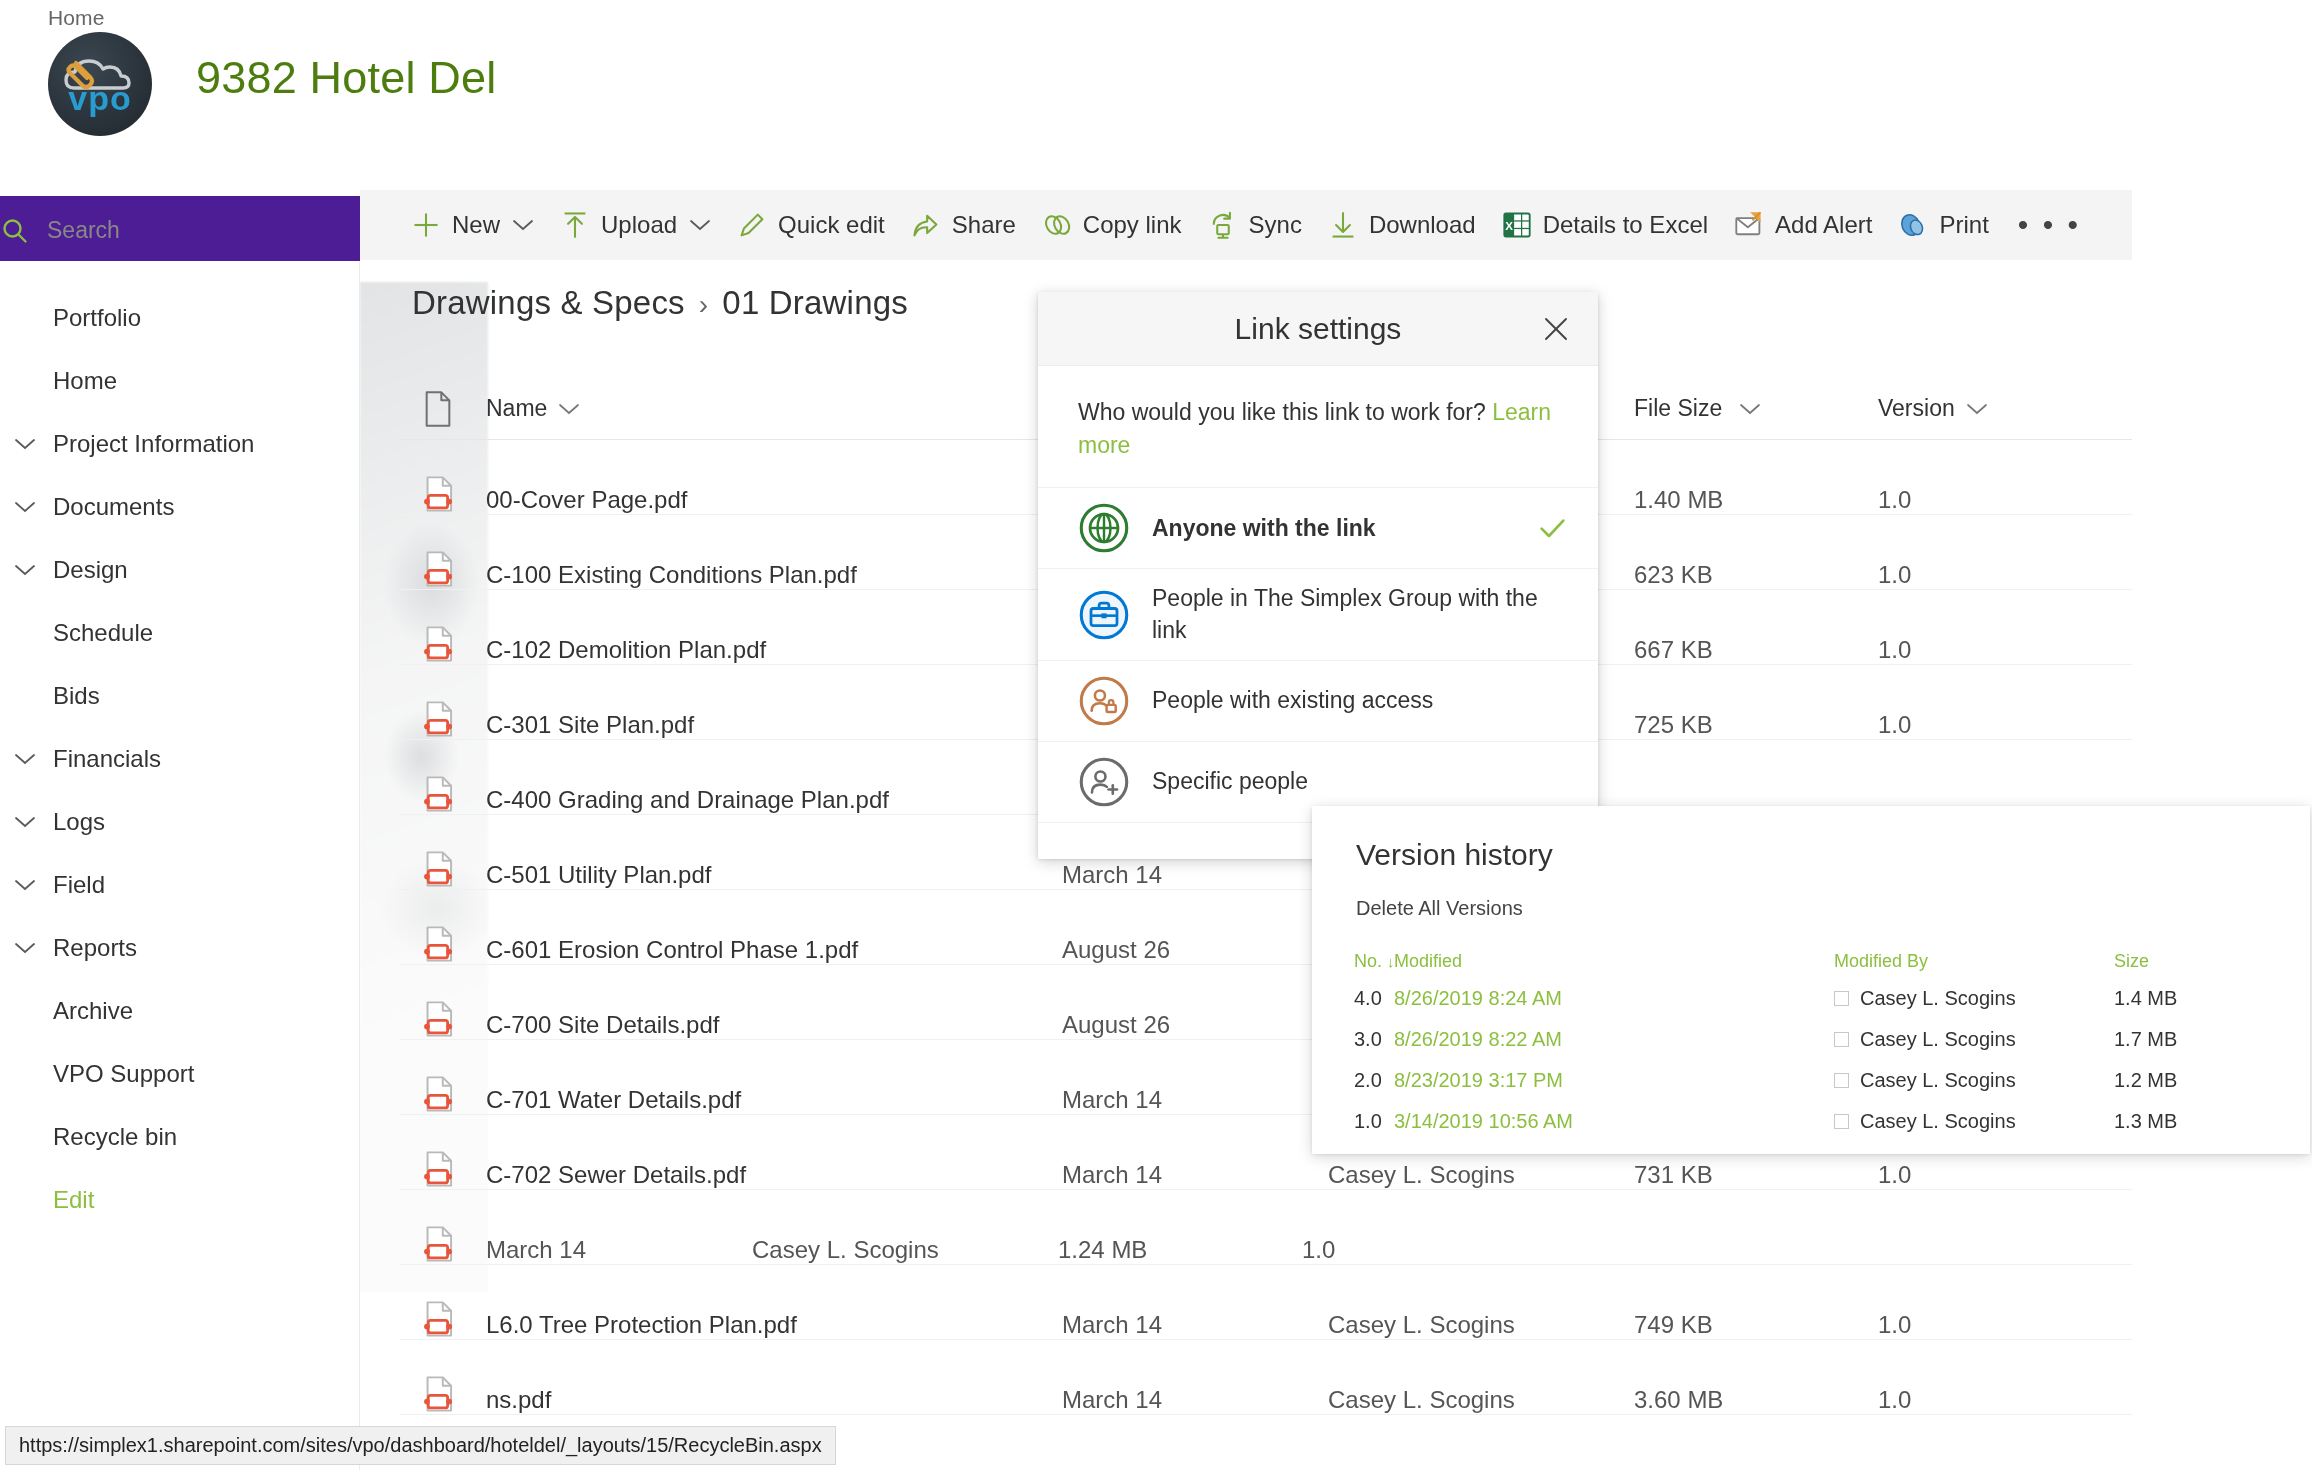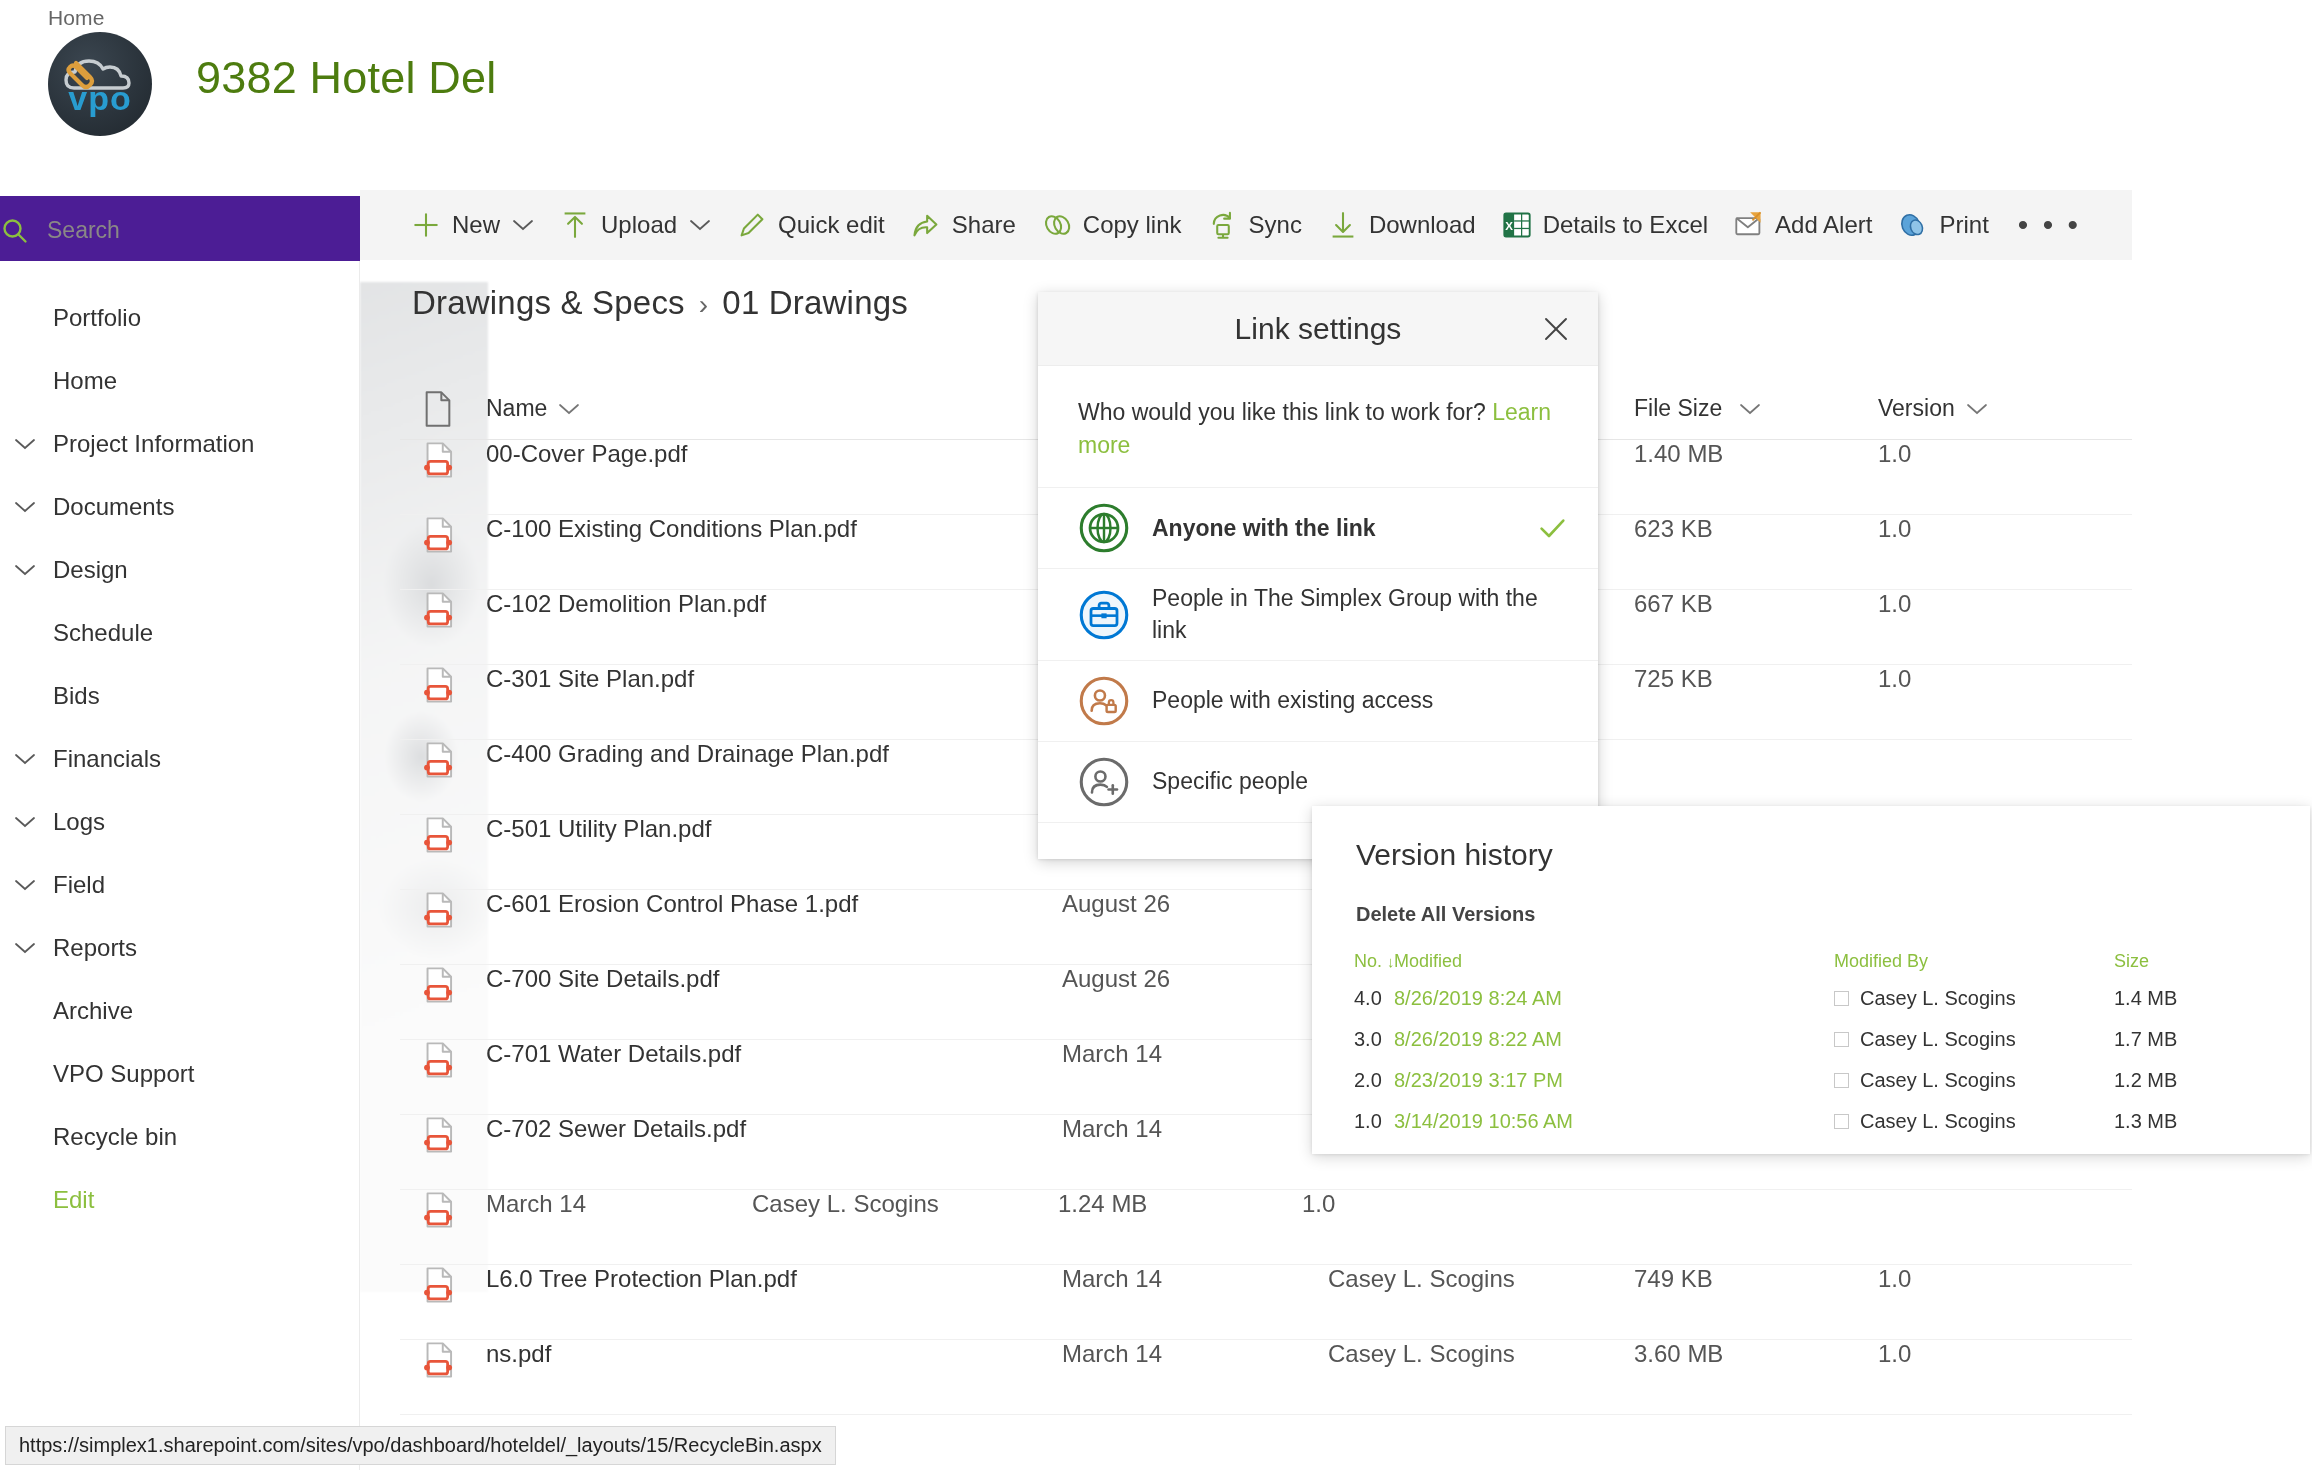"00-Cover Page.pdf" .trow { align-items: flex-start -> flex-end }
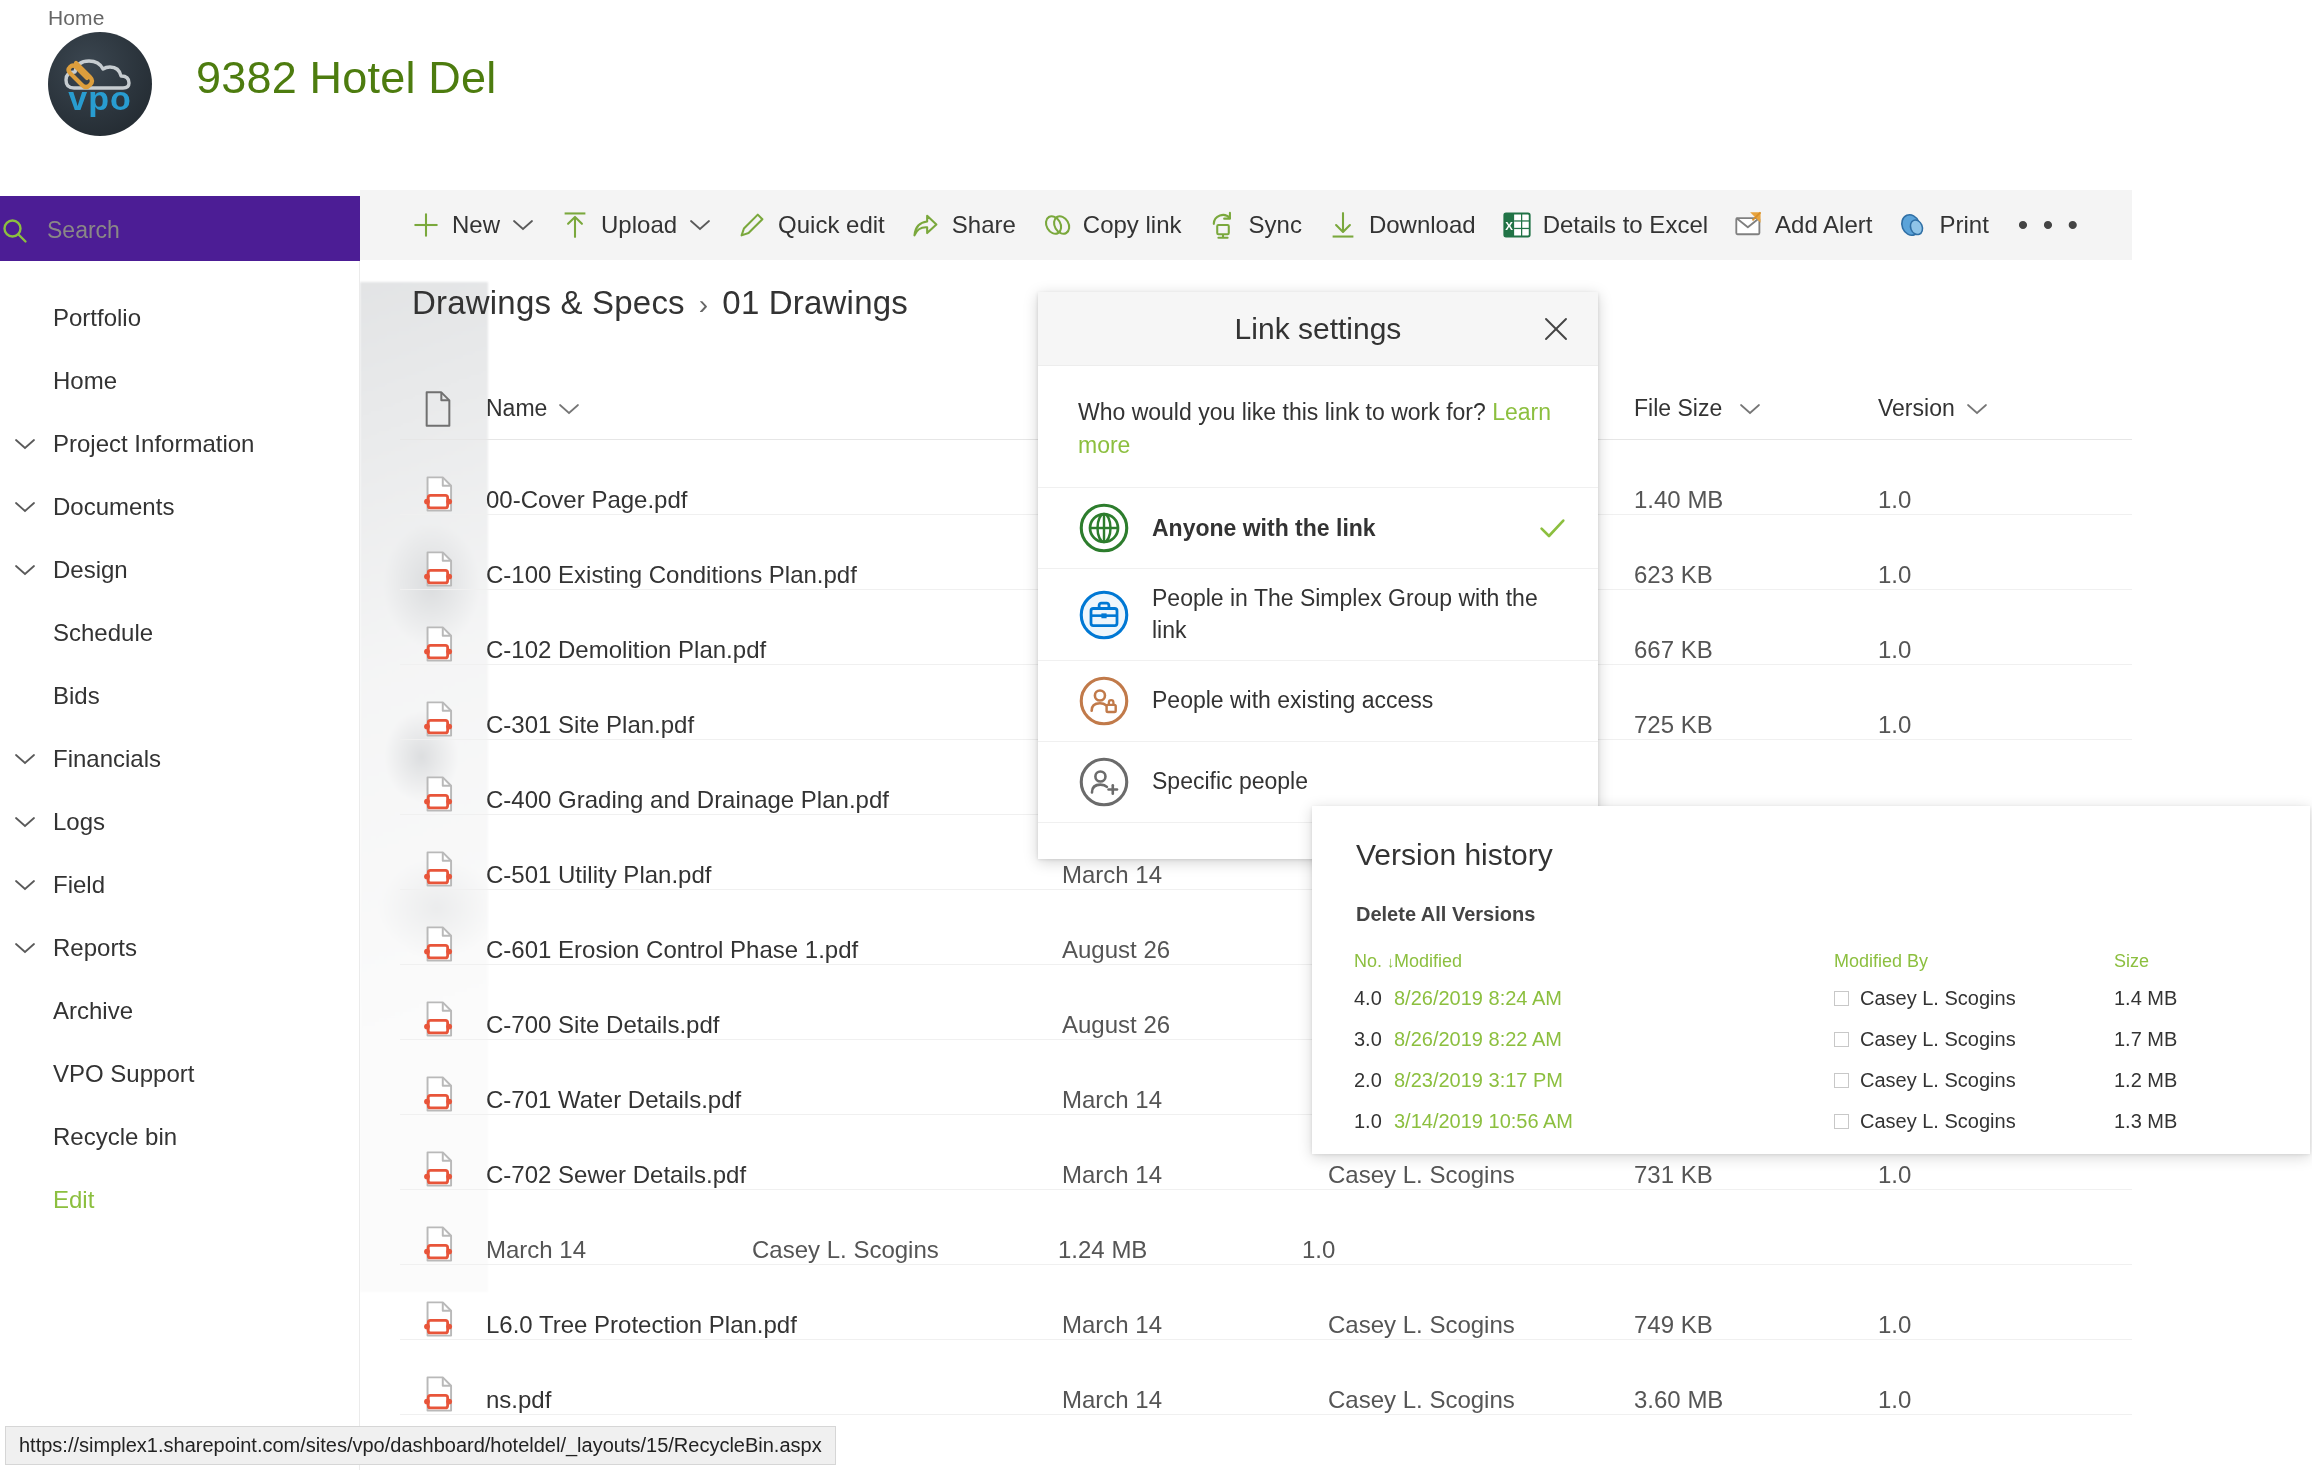"Delete All Versions" .vh-delete { font-weight: bold -> none; top: 97px -> 91px }
